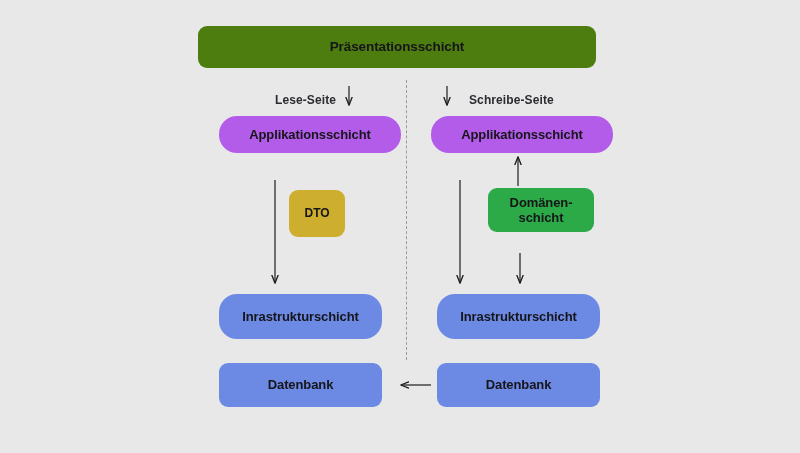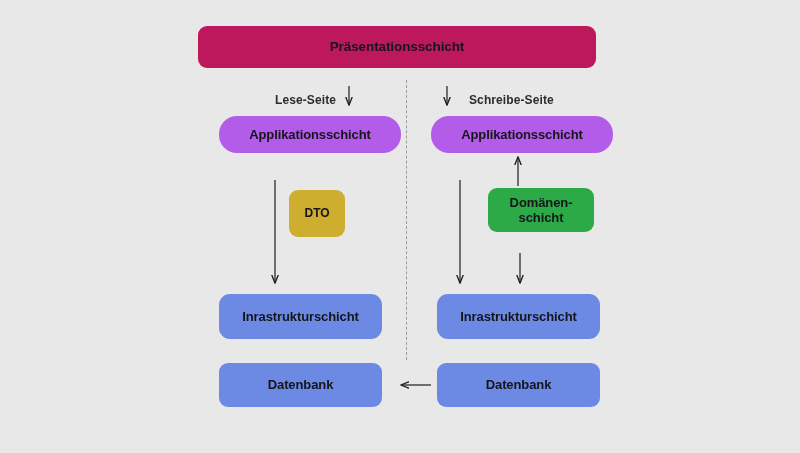"Präsentationsschicht" .box-presentation { background: #be185d -> #4d7c0f }
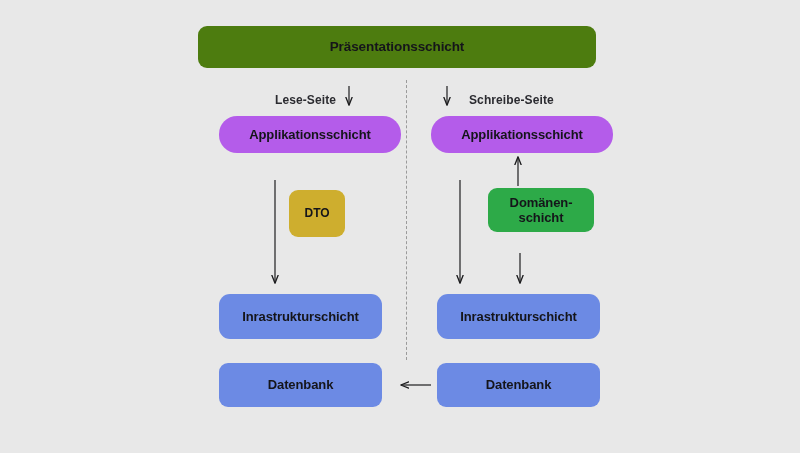"Inrastrukturschicht" .box-infra { border-radius: 11px -> 18px }
